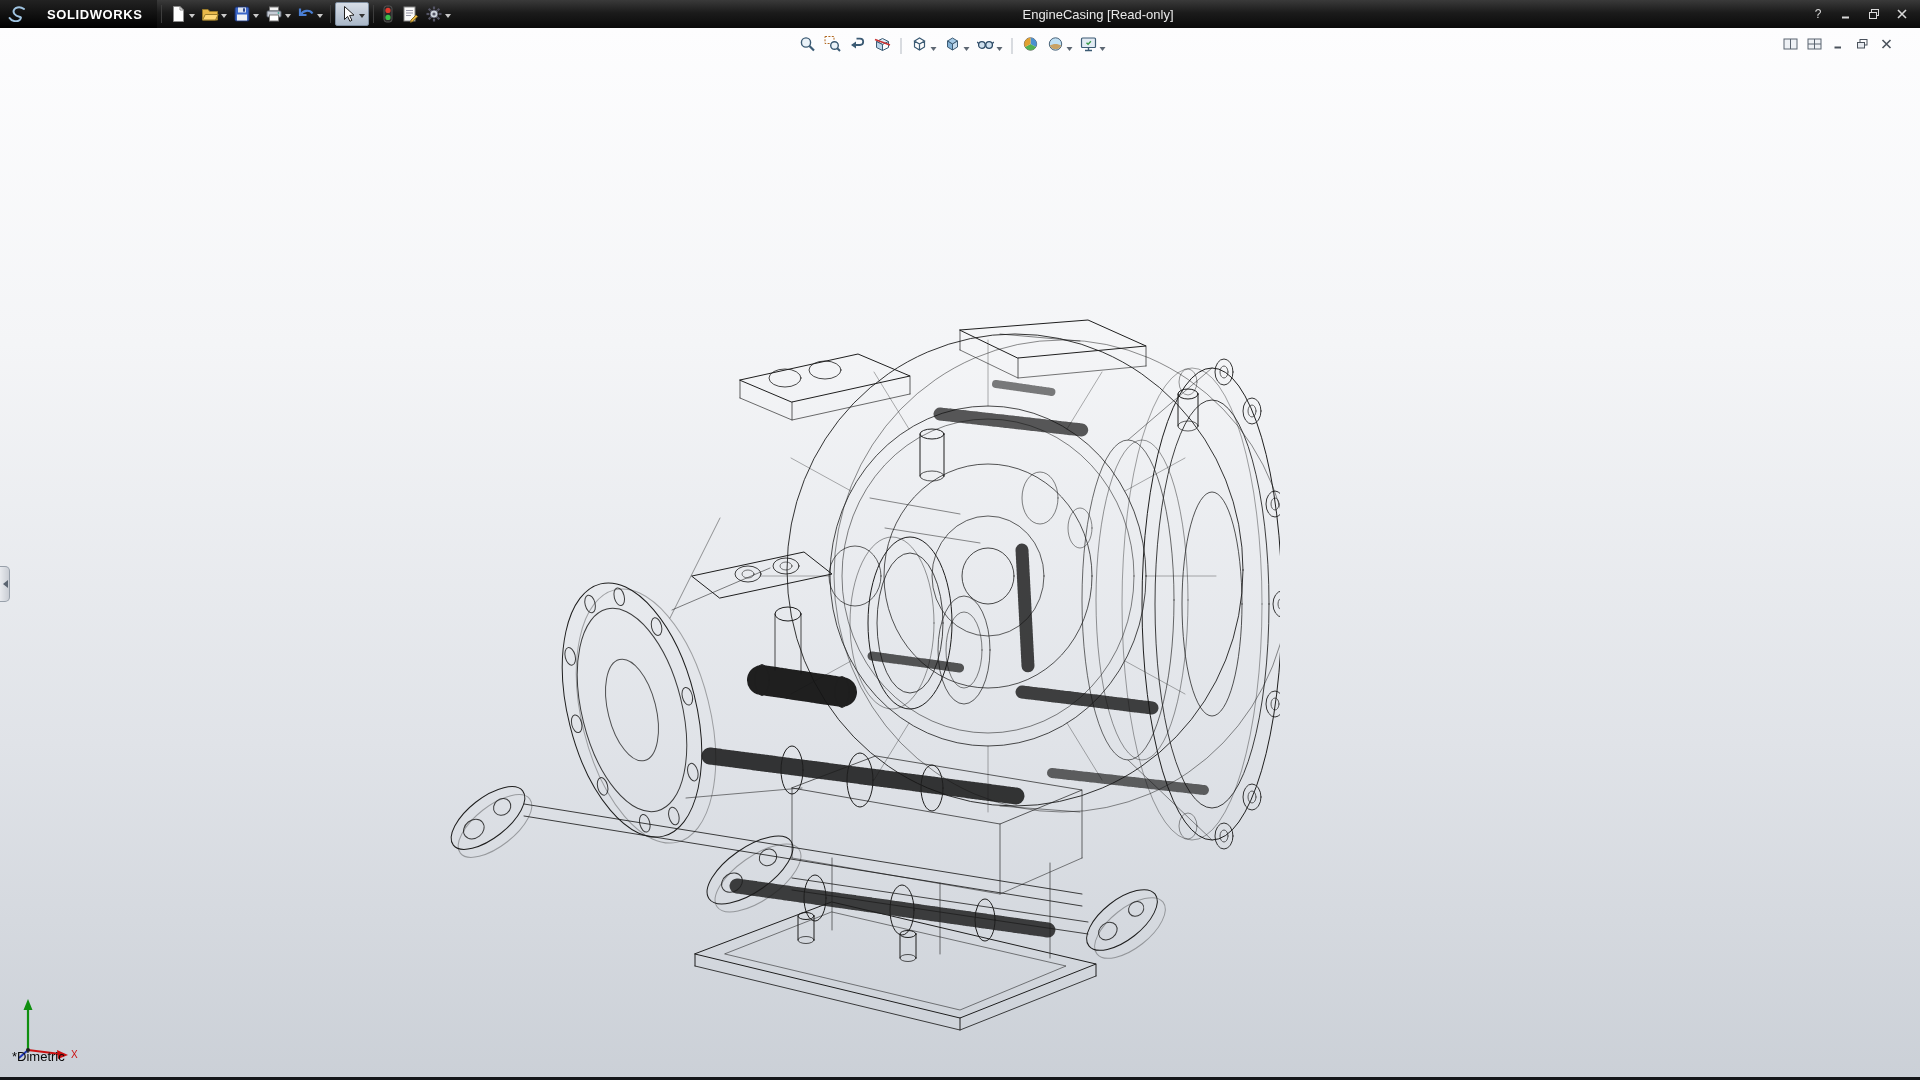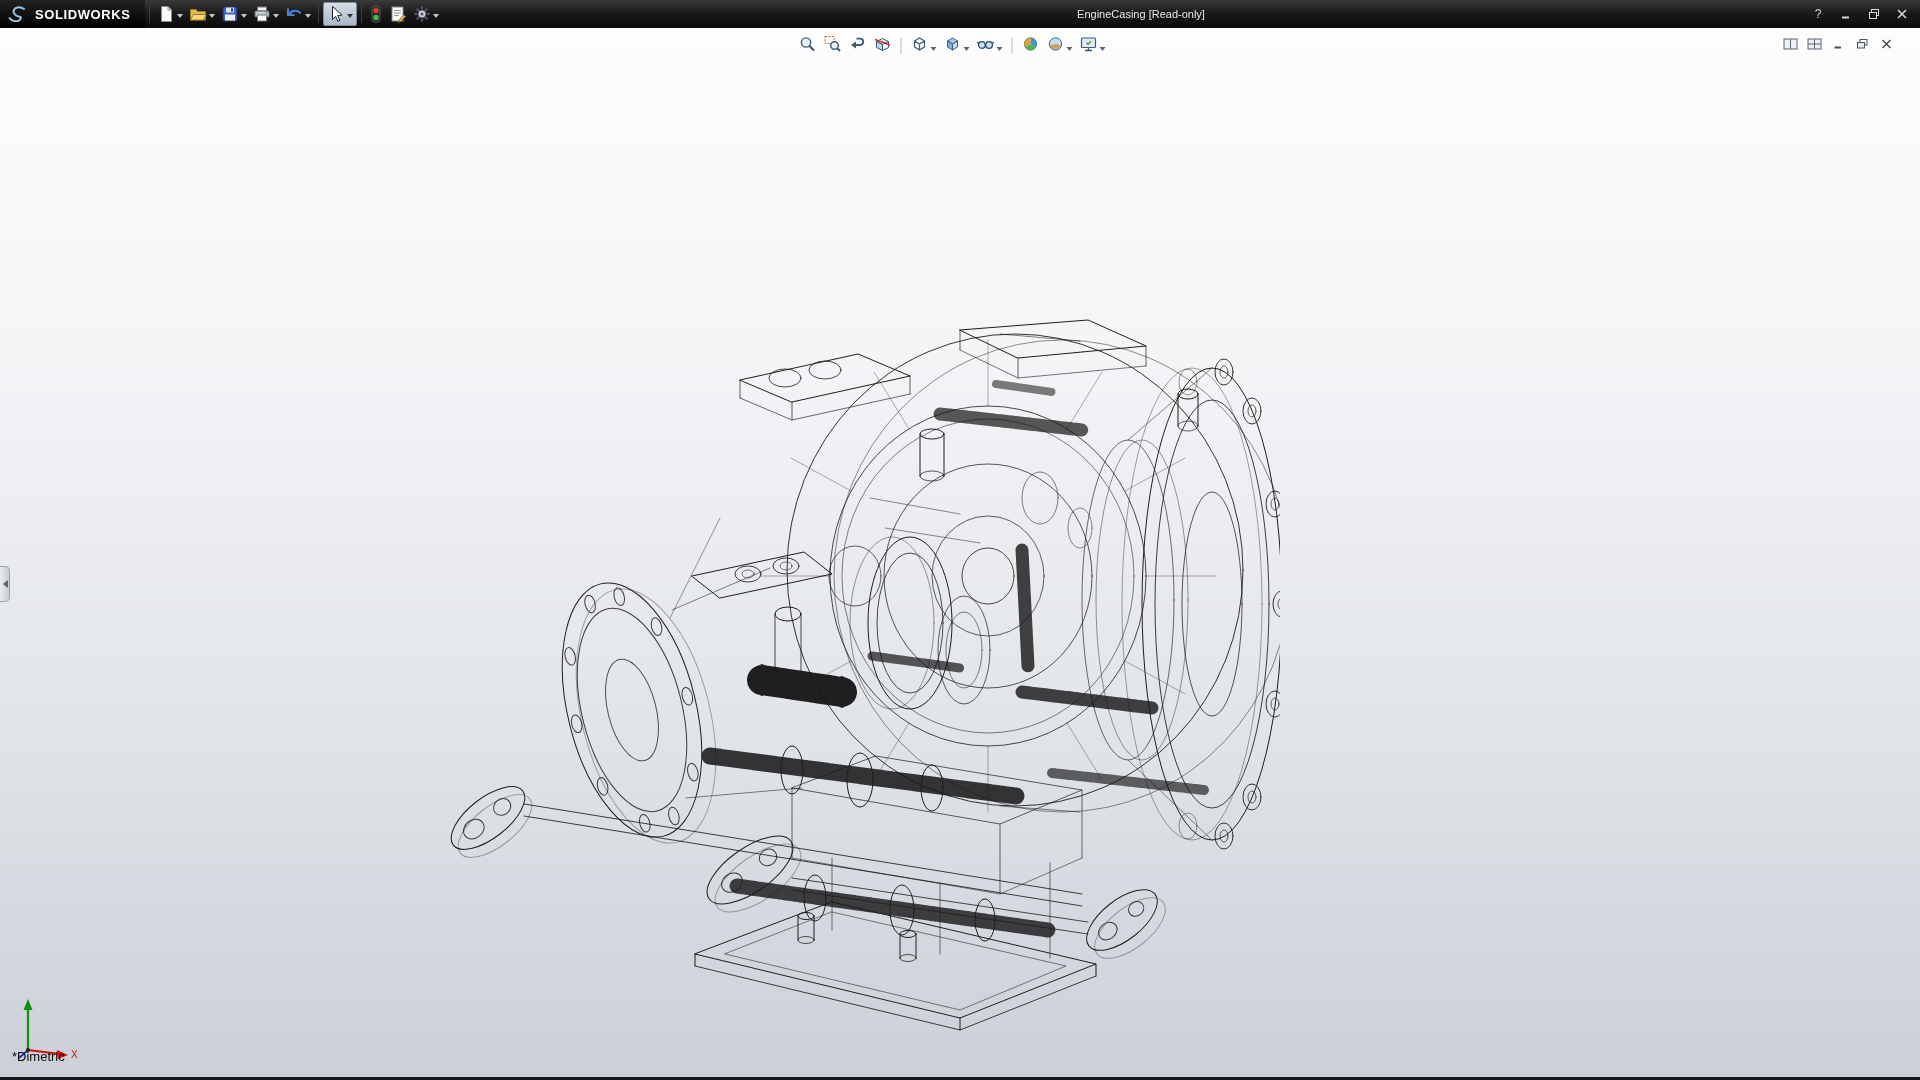"SOLIDWORKS" #brand { gap: 7px -> 19px }
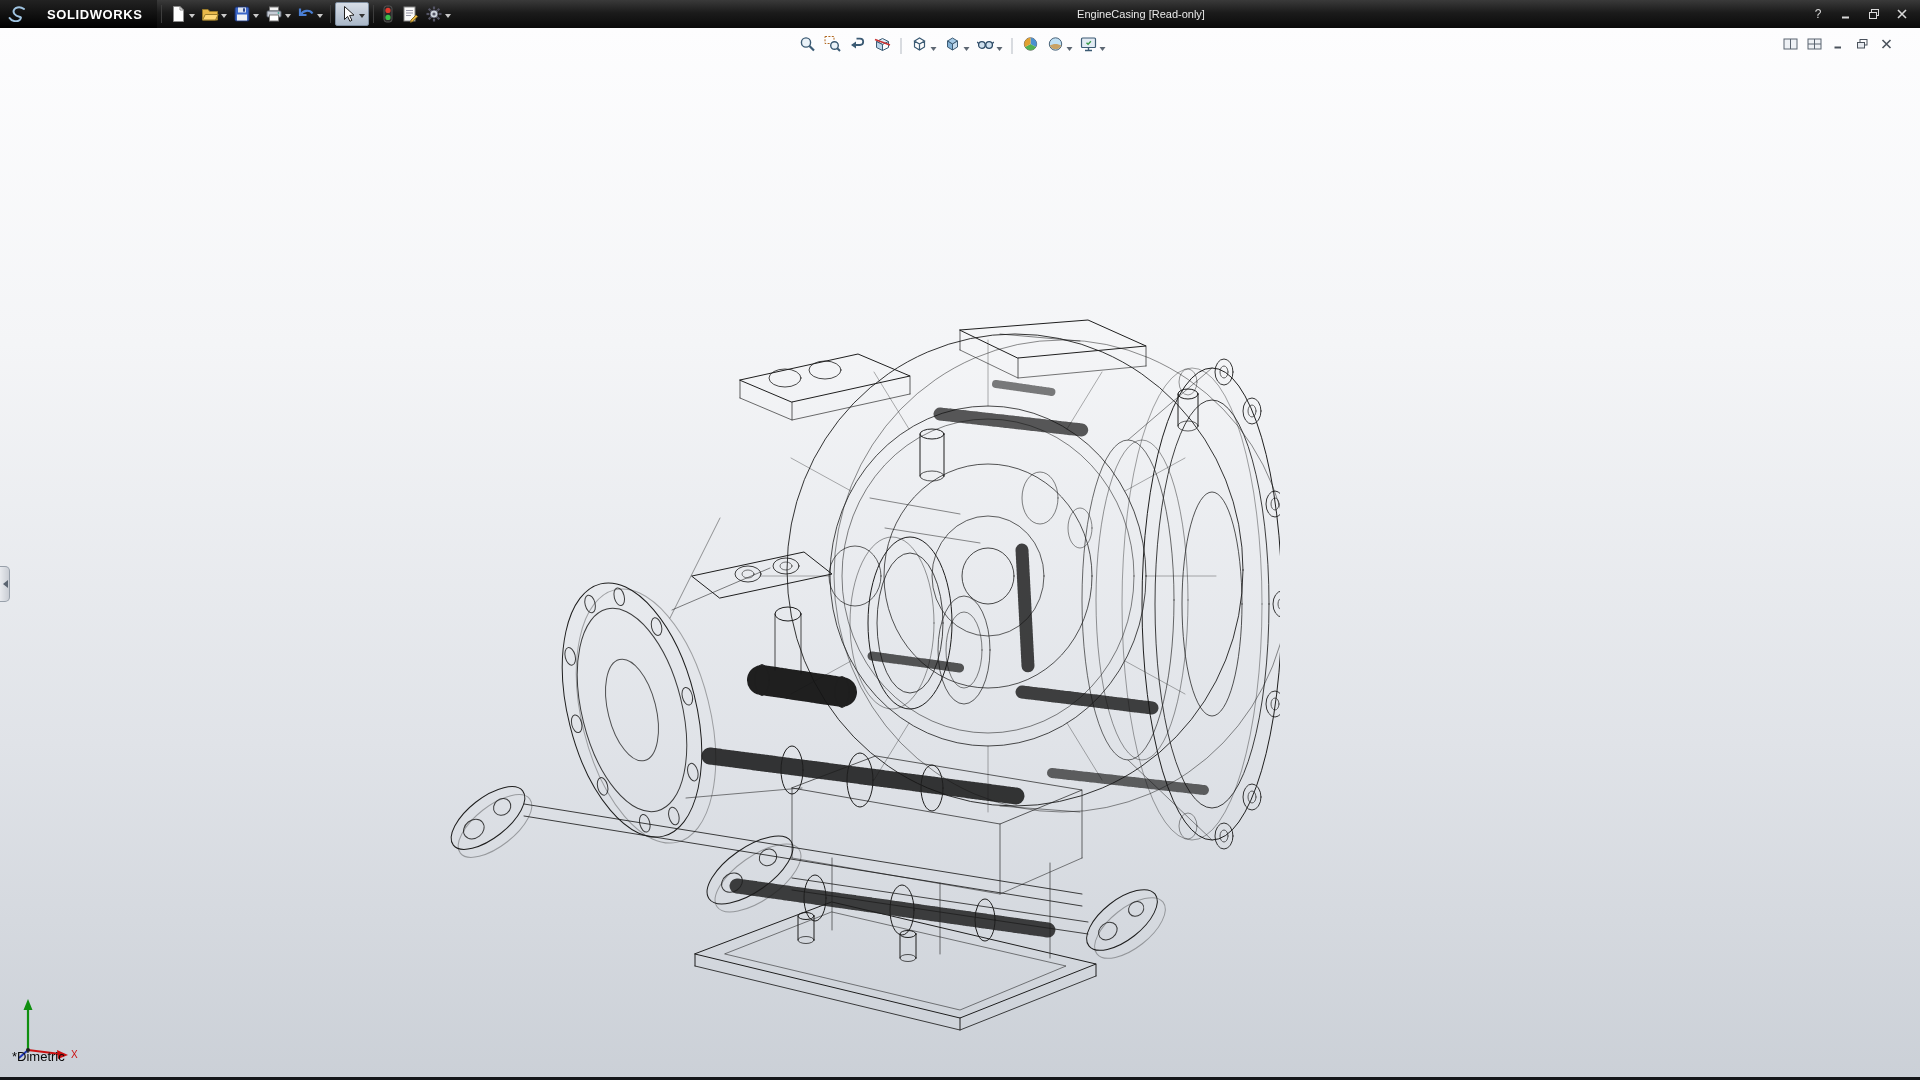"EngineCasing [Read-only]" #app-title { font-size: 11px -> 13px; left: 1141px -> 1098px }
